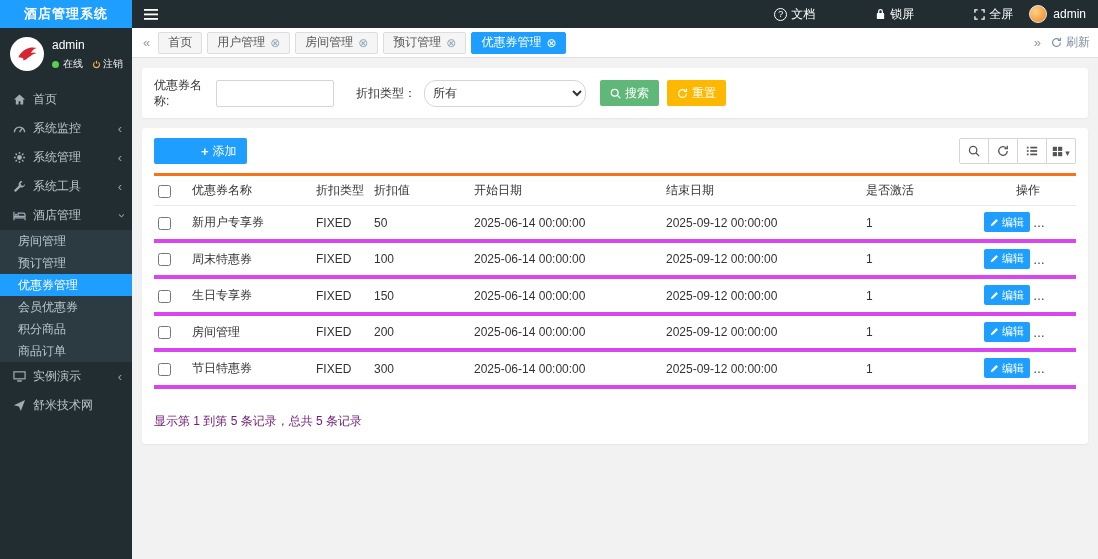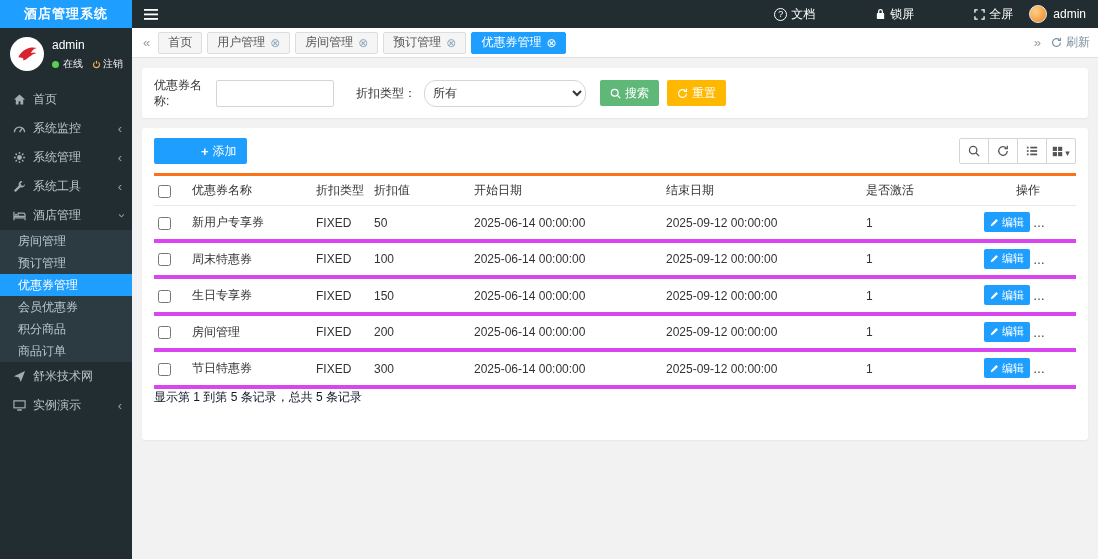"舒米技术网" div.menu-item { order: before "实例演示" -> after "实例演示" }
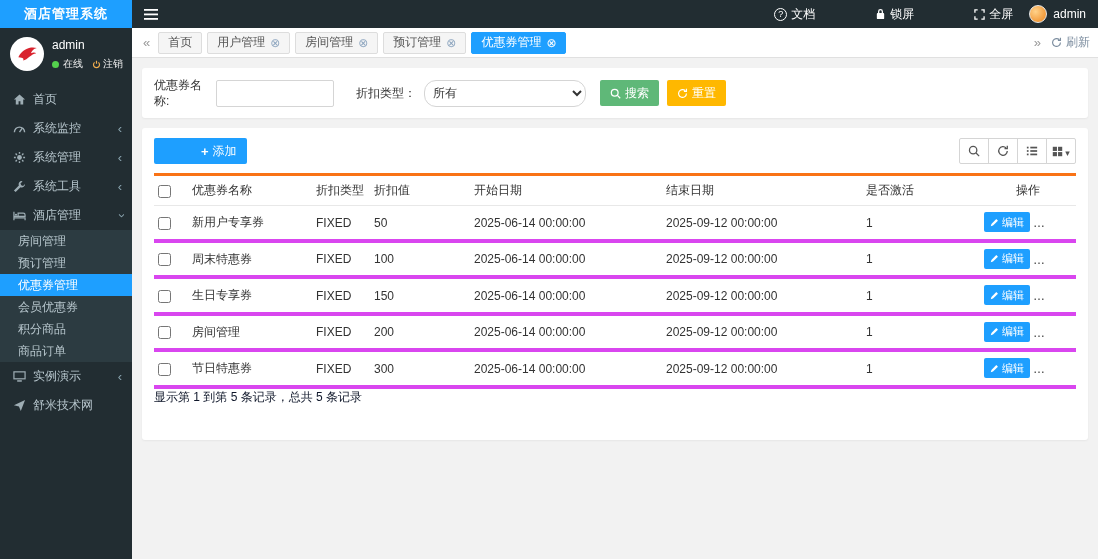"显示第 1 到第 5 条记录，总共" .summary { color: #0f172a -> #701a75; margin-top: 0 -> 24px }
